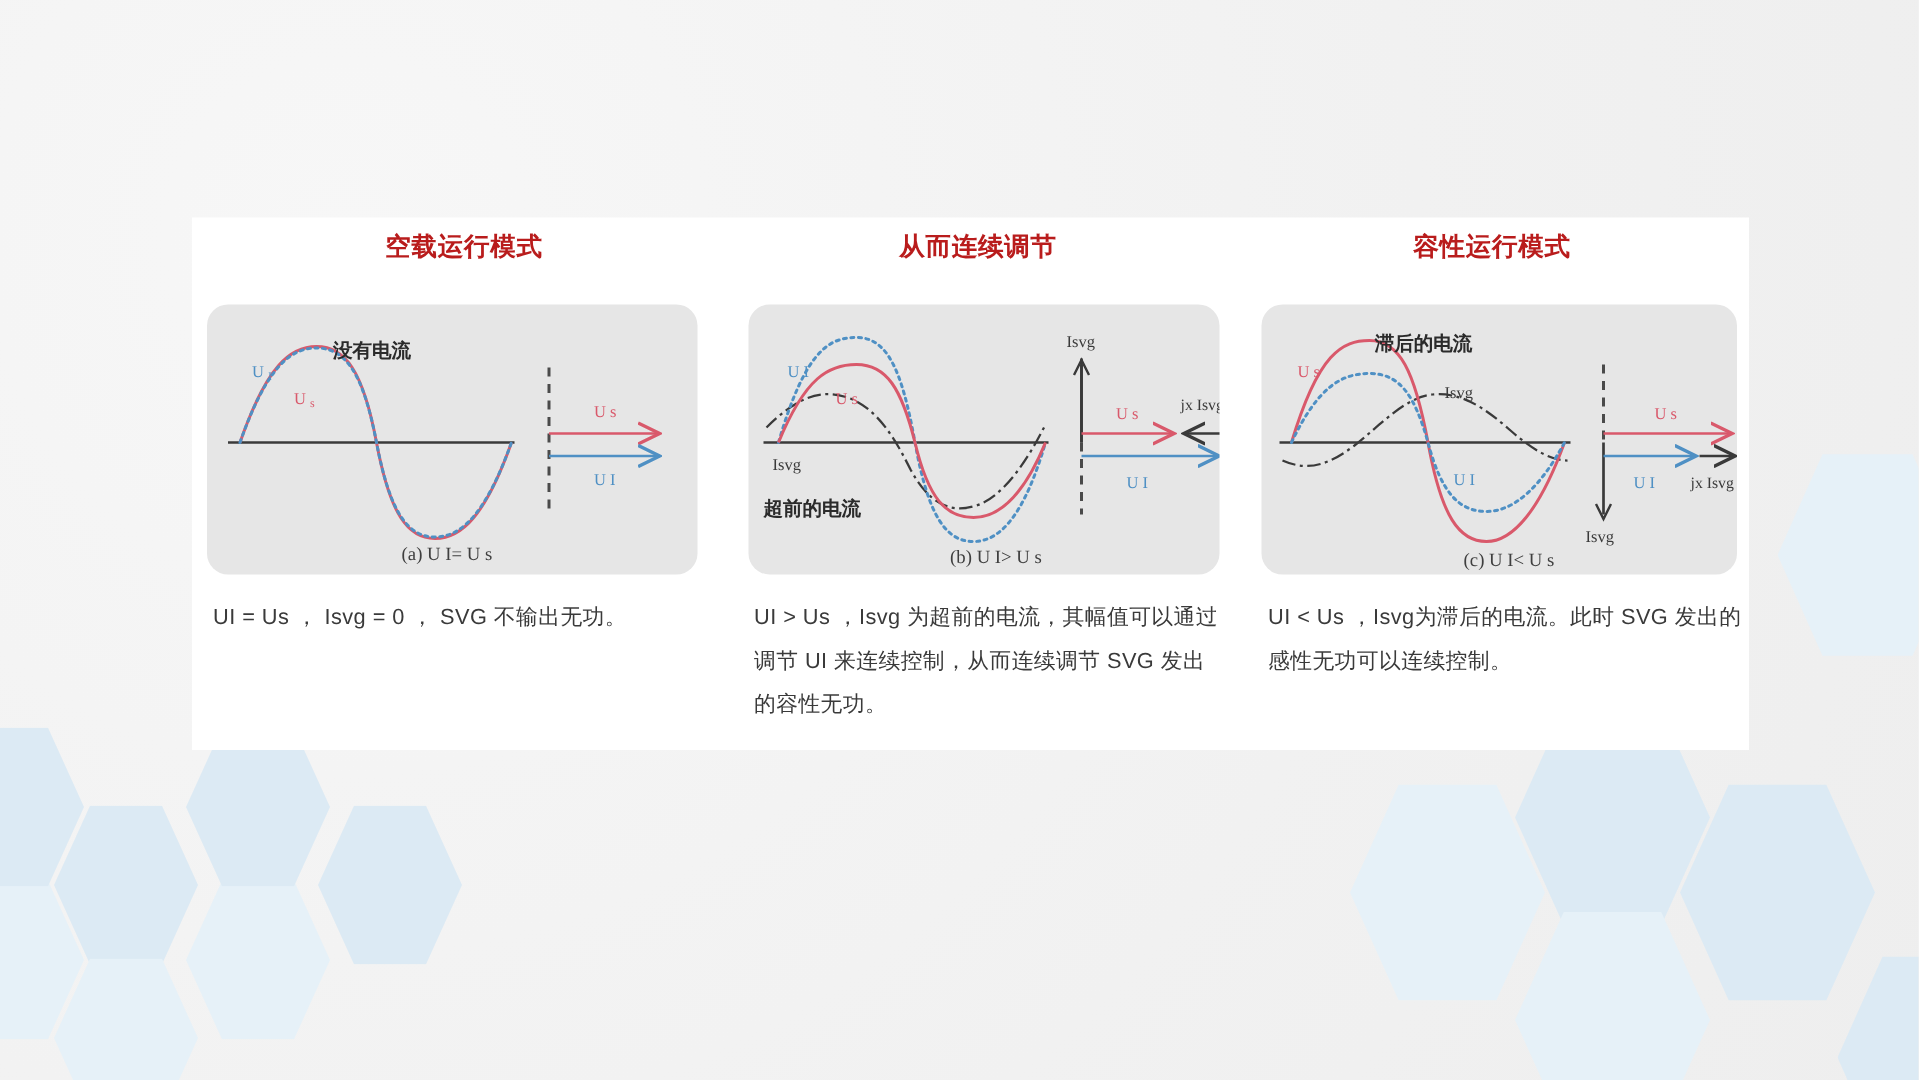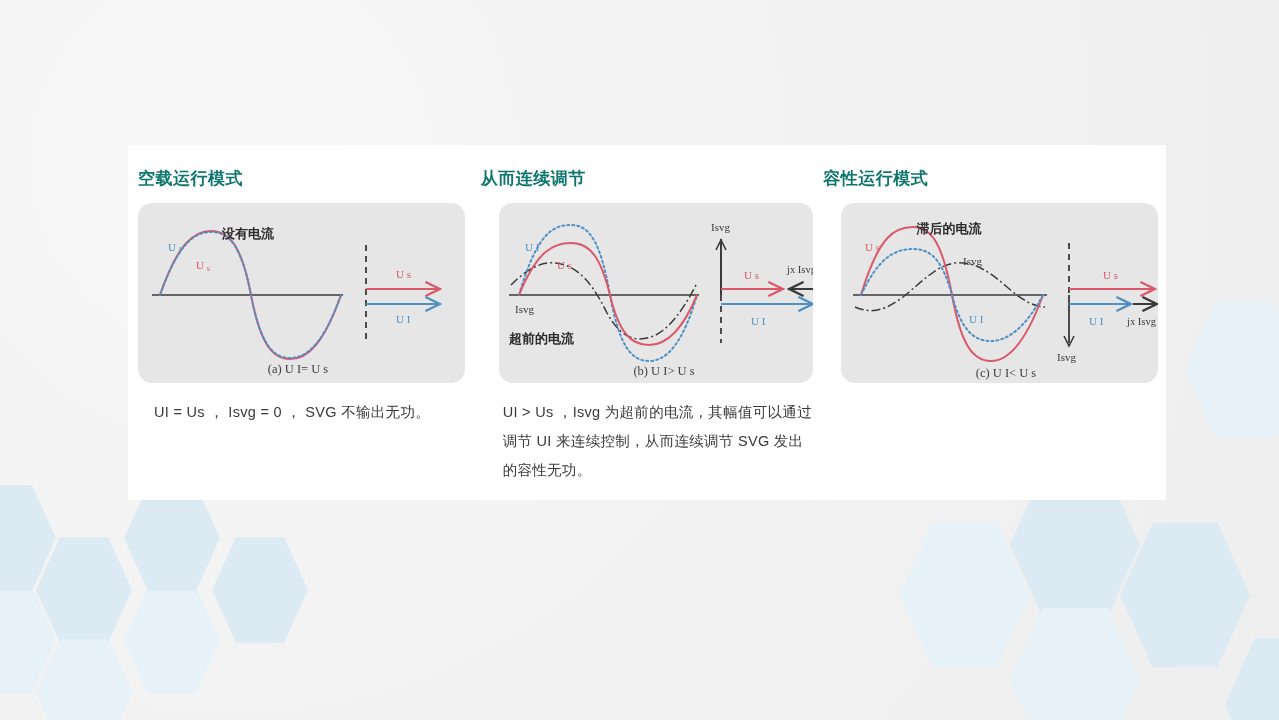"空载运行模式" .heading { color: #0f766e -> #b91c1c; margin-top: 22px -> 8px; text-align: none -> center }
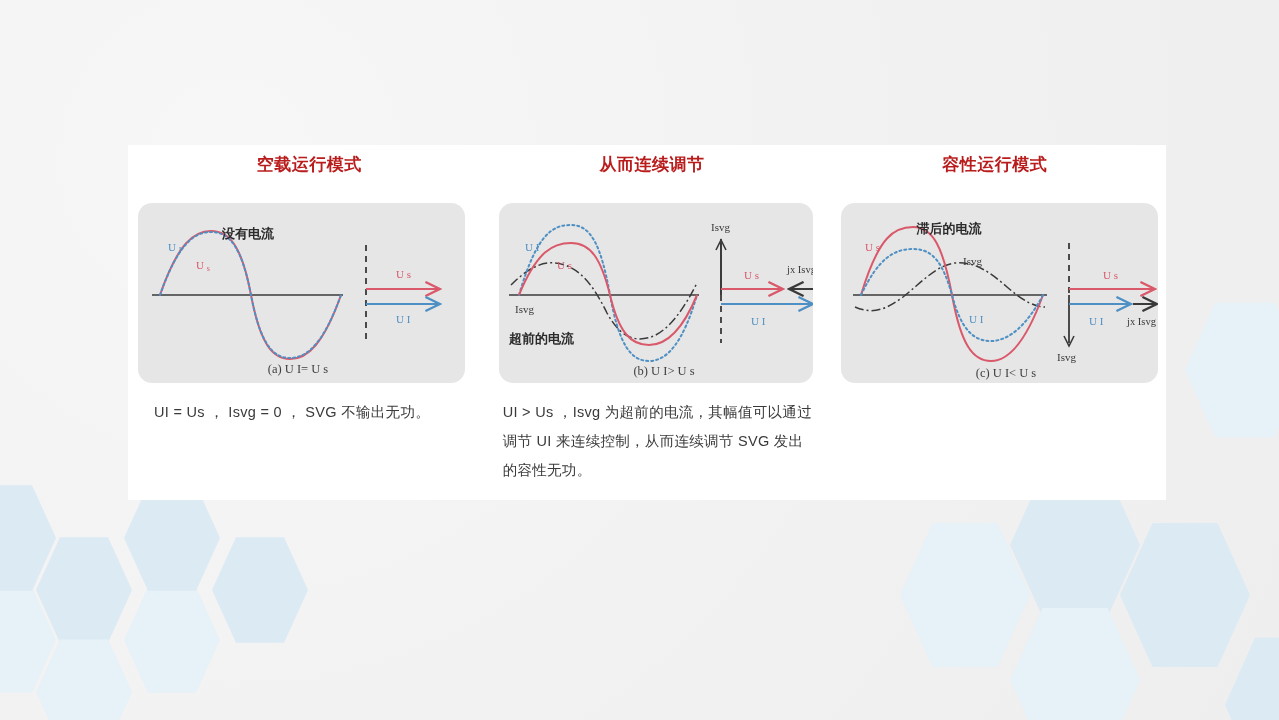"UI = Us ， Isvg" .caption { left: 26px -> 14px }
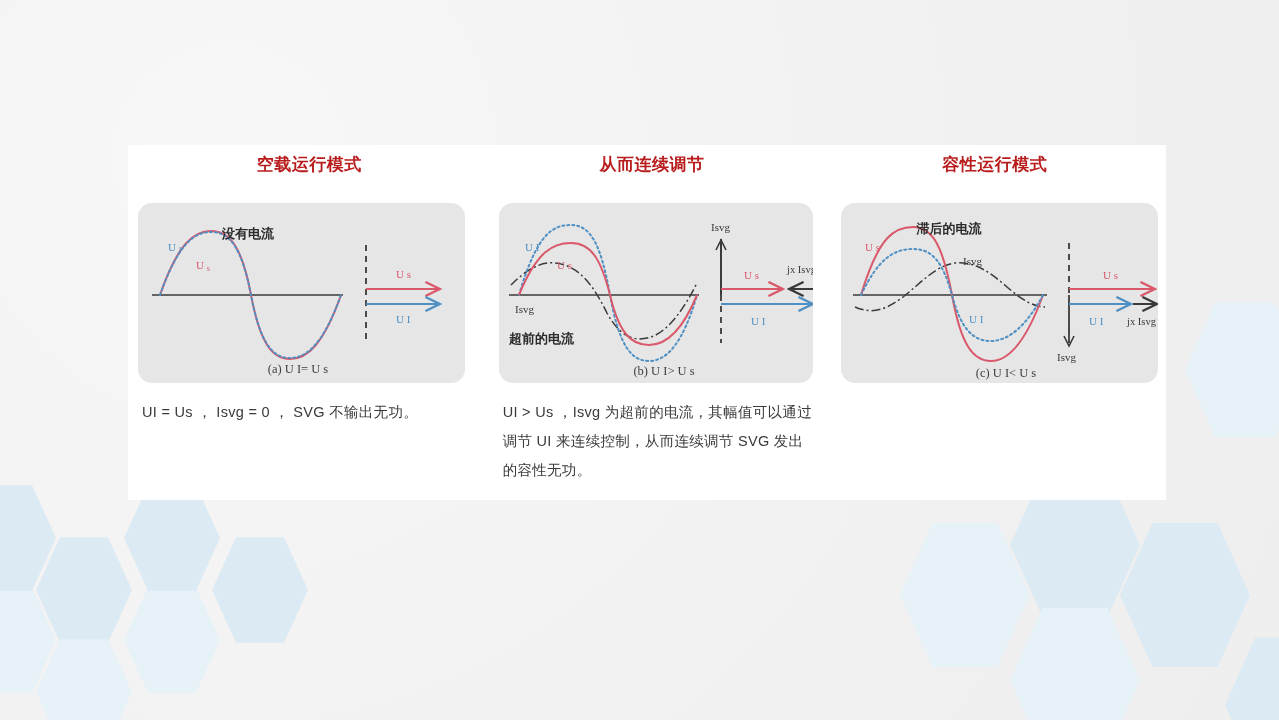"UI < Us ，Isvg为滞后的电流。此时 SVG" div.caption { html: none -> <div>UI &lt; Us ，Isvg为滞后的电流。此时 SVG 发出的感性无功可以连续控制。</div> }
